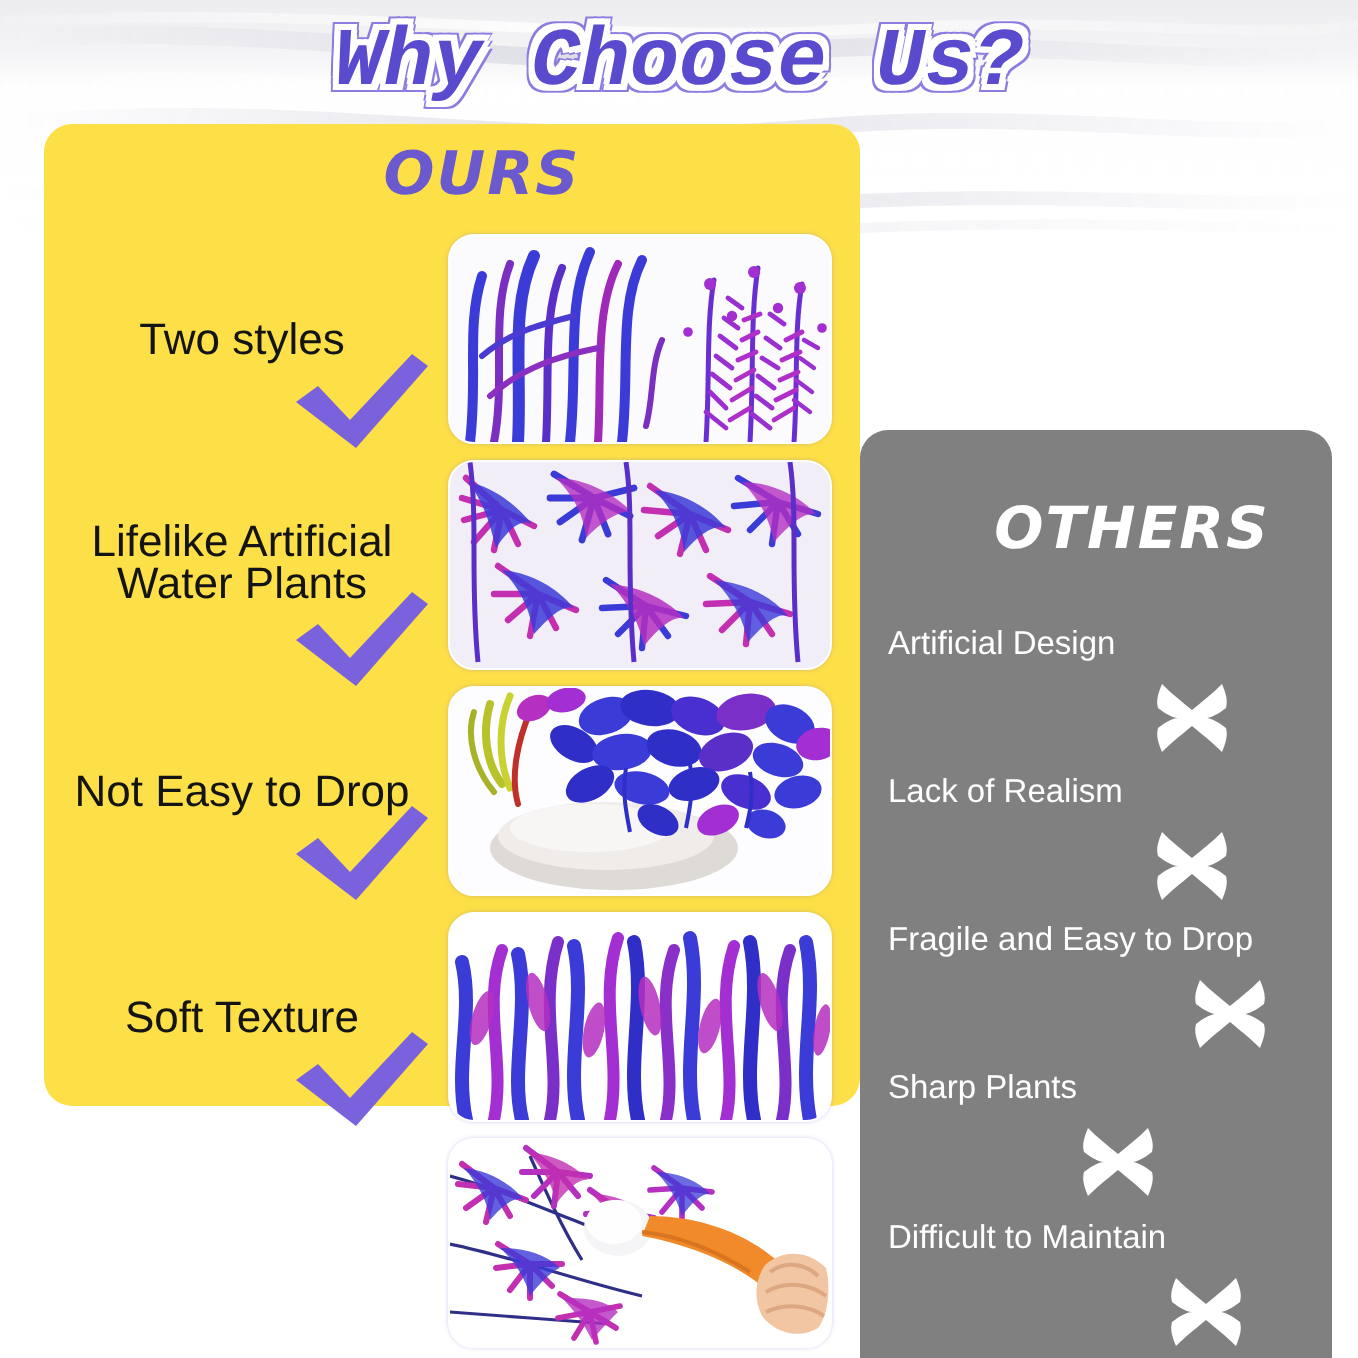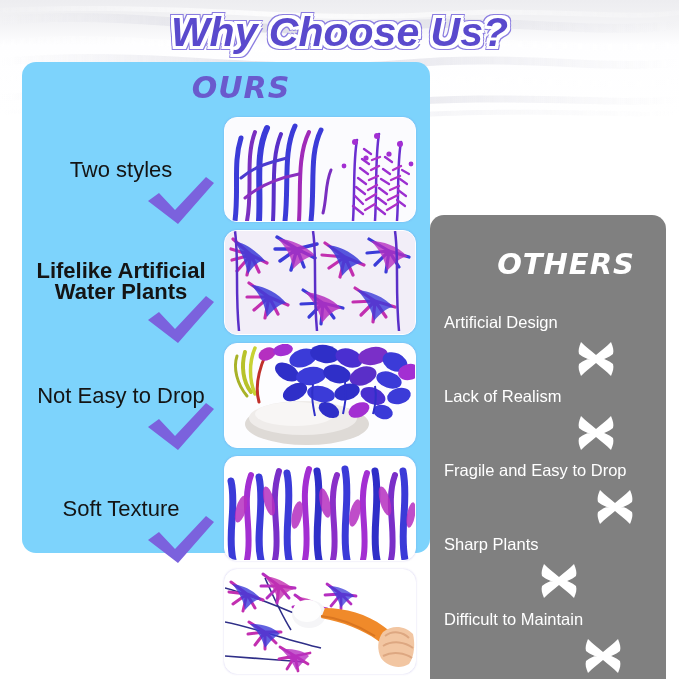"Why Choose Us?" #page-title { font-family: Liberation Sans, sans-serif -> Liberation Mono, monospace }
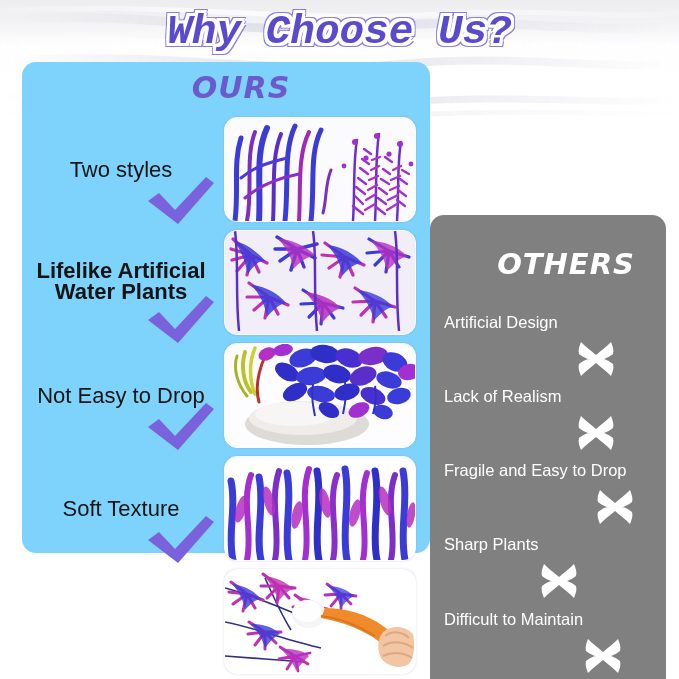"OURS" #ours-panel { background: #7dd3fc -> #fde047 }
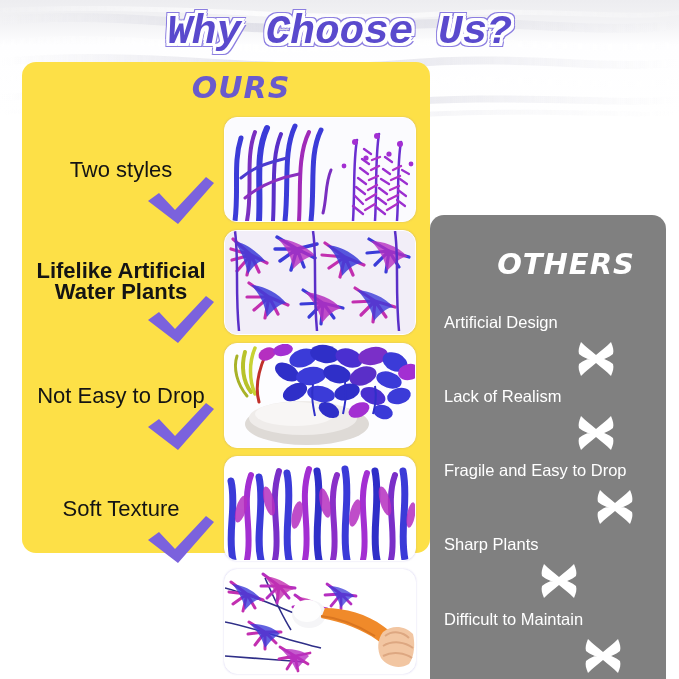"Lifelike Artificial" div.ours-row { font-weight: bold -> none }
